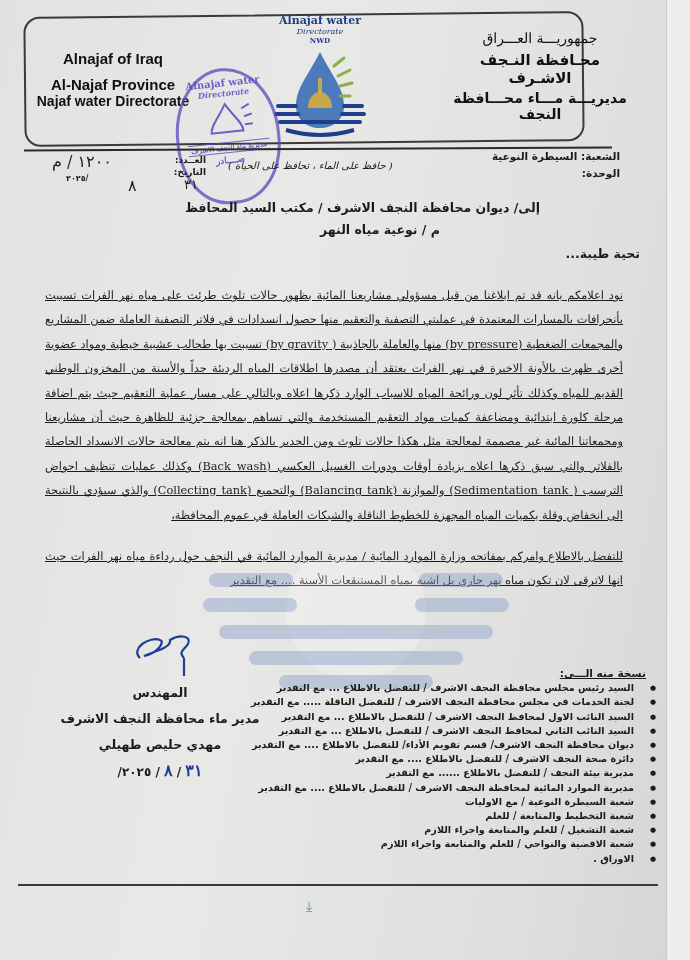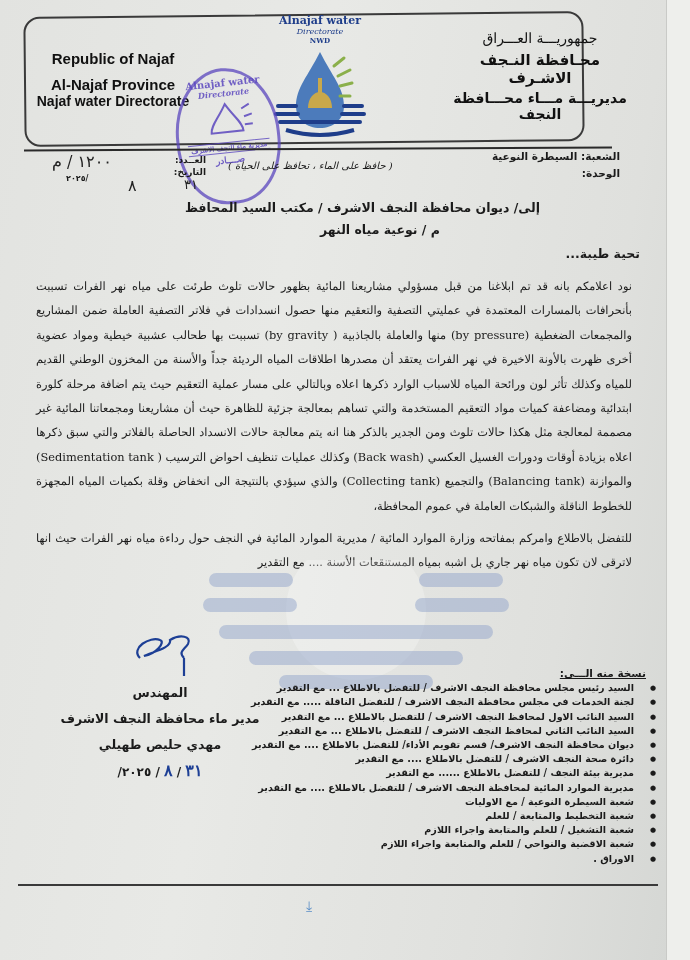"Republic of Najaf" div.l1 { text: Republic of Najaf -> Alnajaf of Iraq }
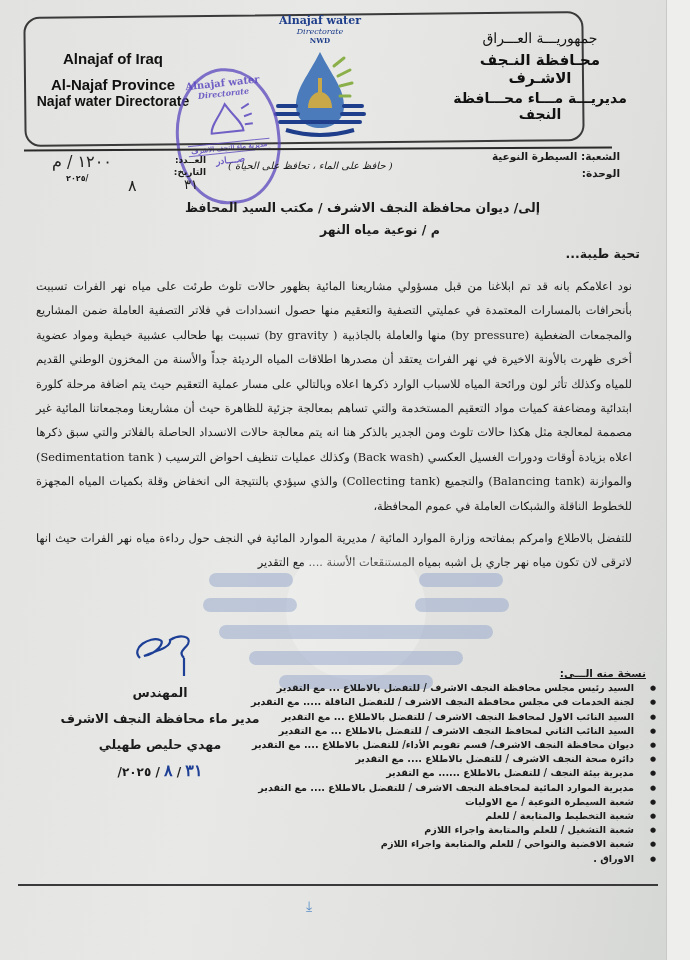"نود اعلامكم بانه قد تم" .body-text p { margin: 8px -> 17px; text-decoration: none -> underline }
